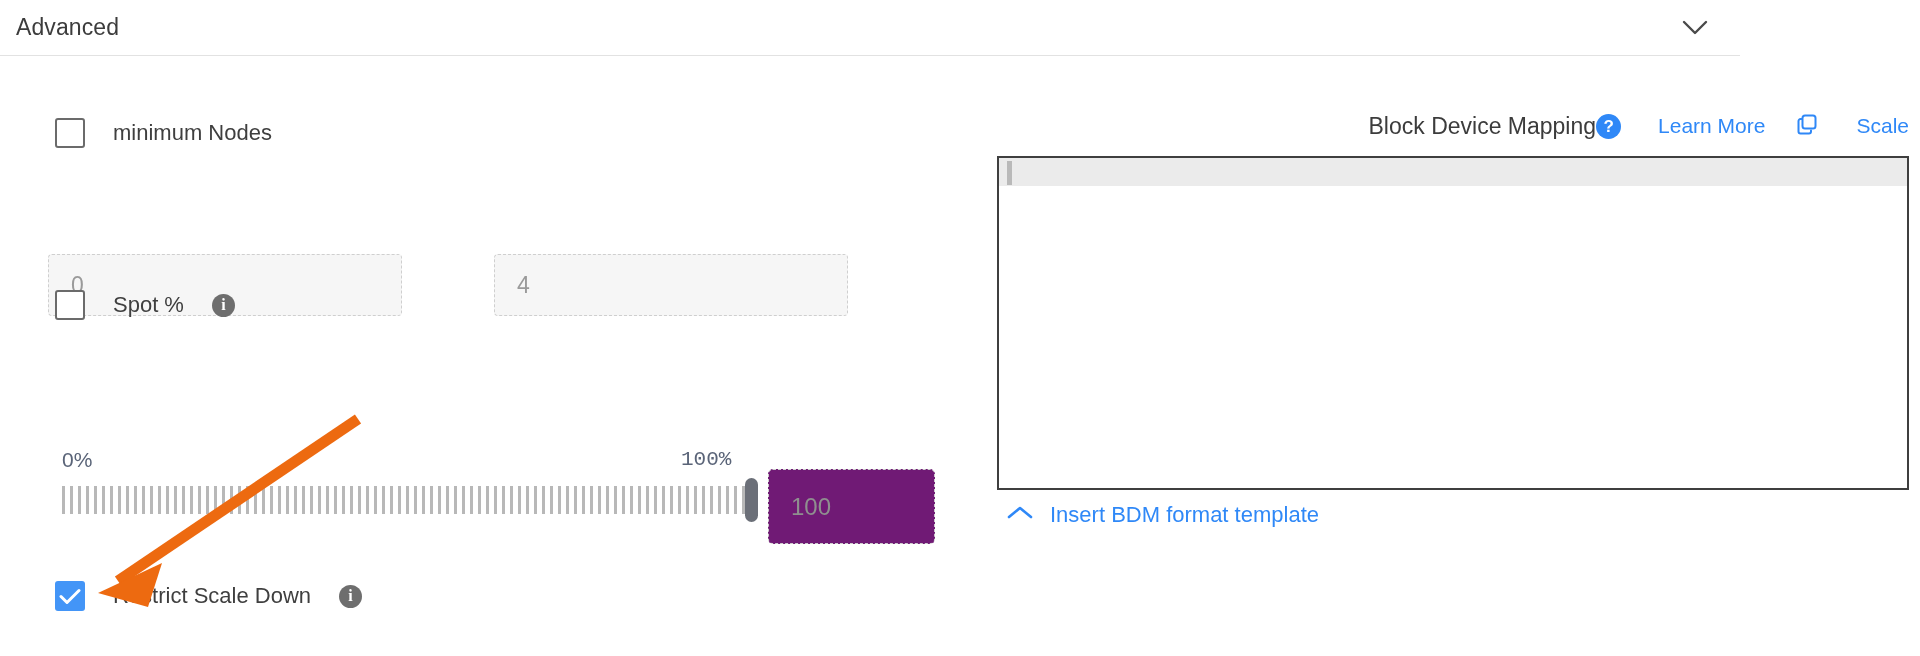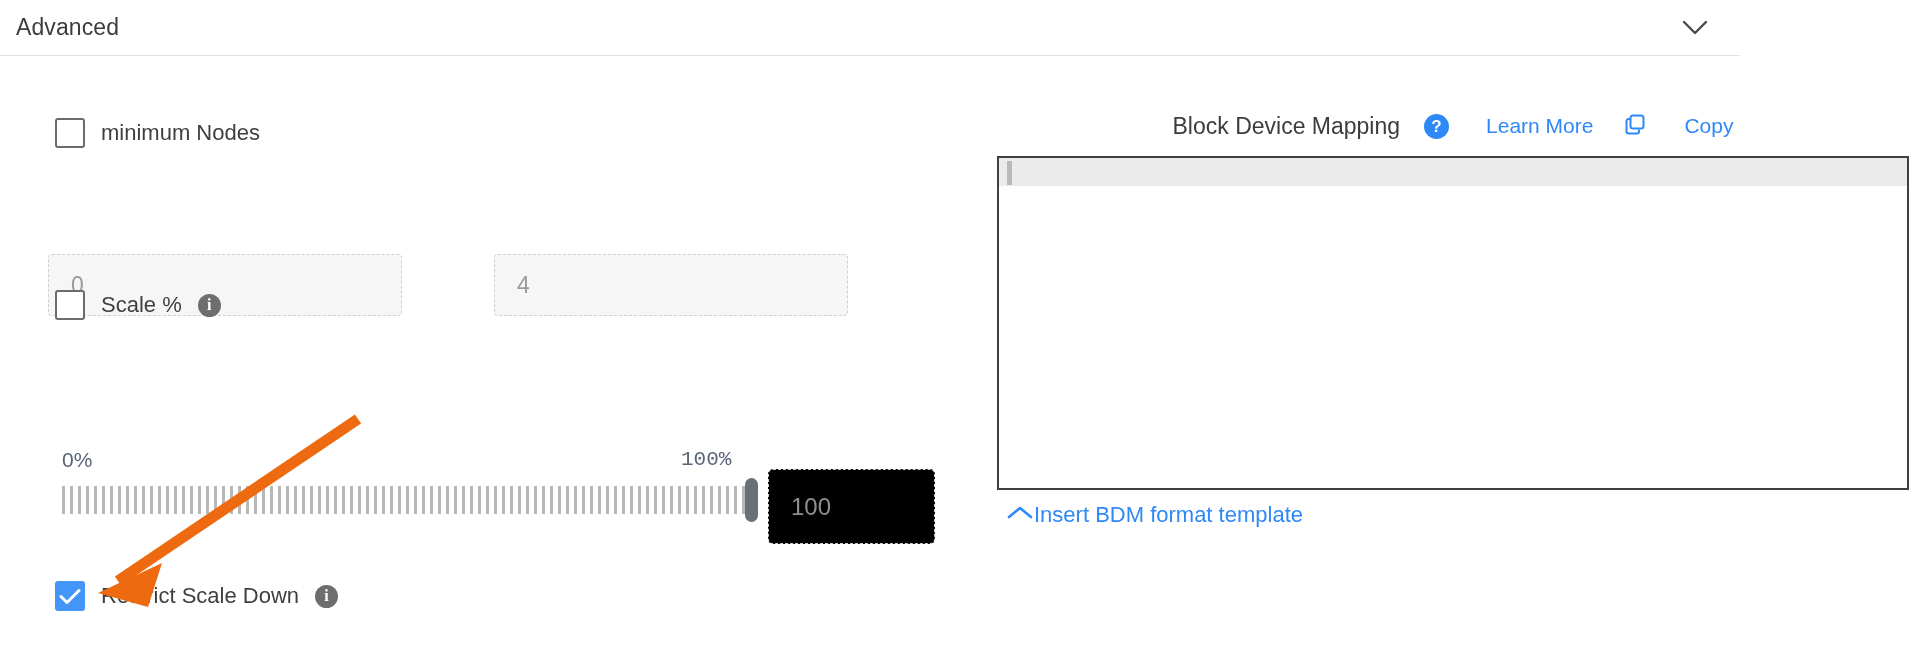"minimum Nodes" .cb-row { gap: 16px -> 28px }
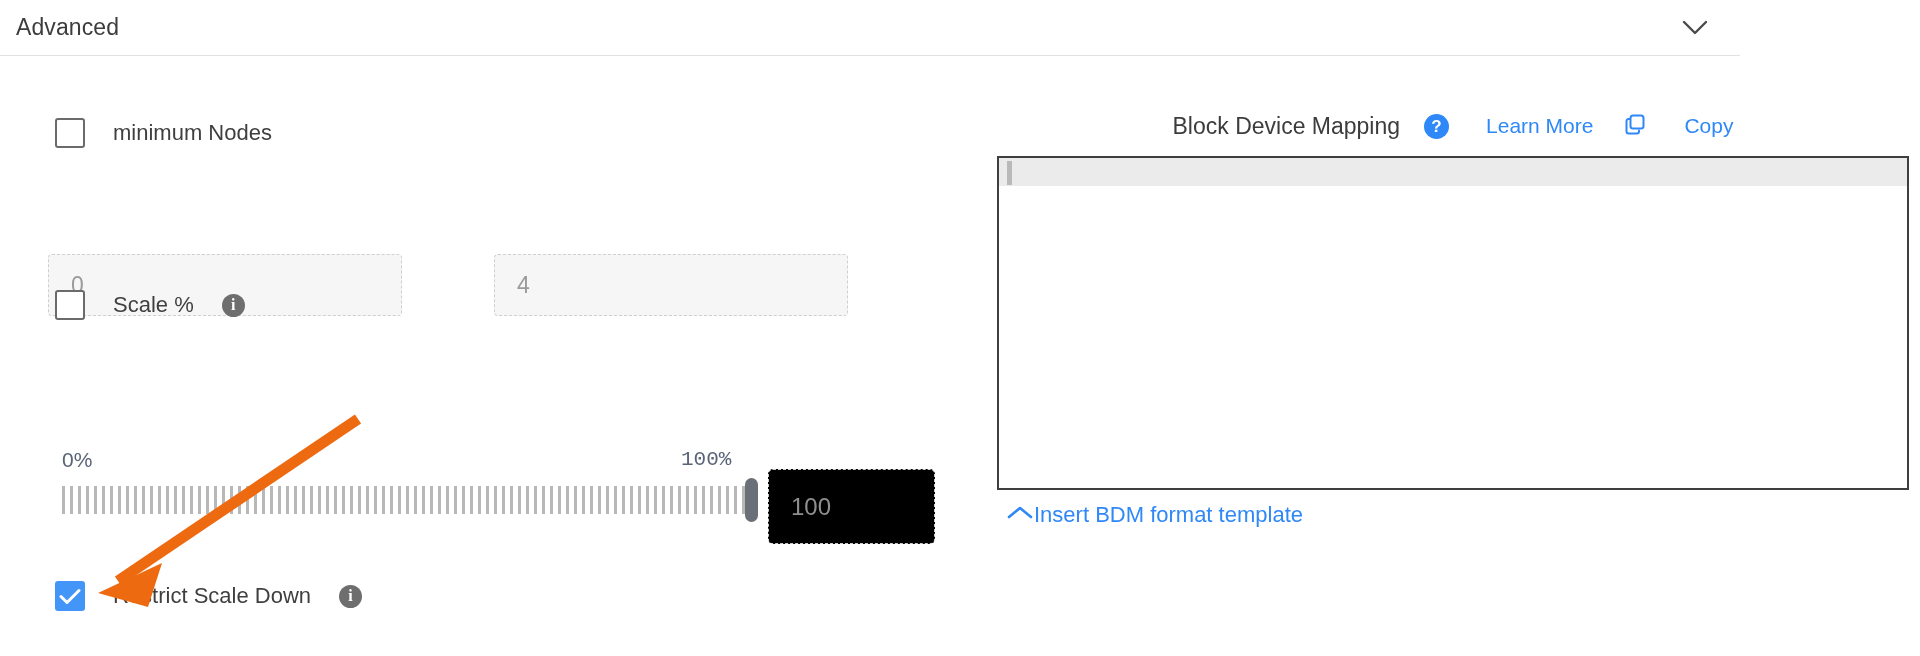"Block Device Mapping" .bdm-header { gap: 24px -> none; justify-content: center -> flex-end }
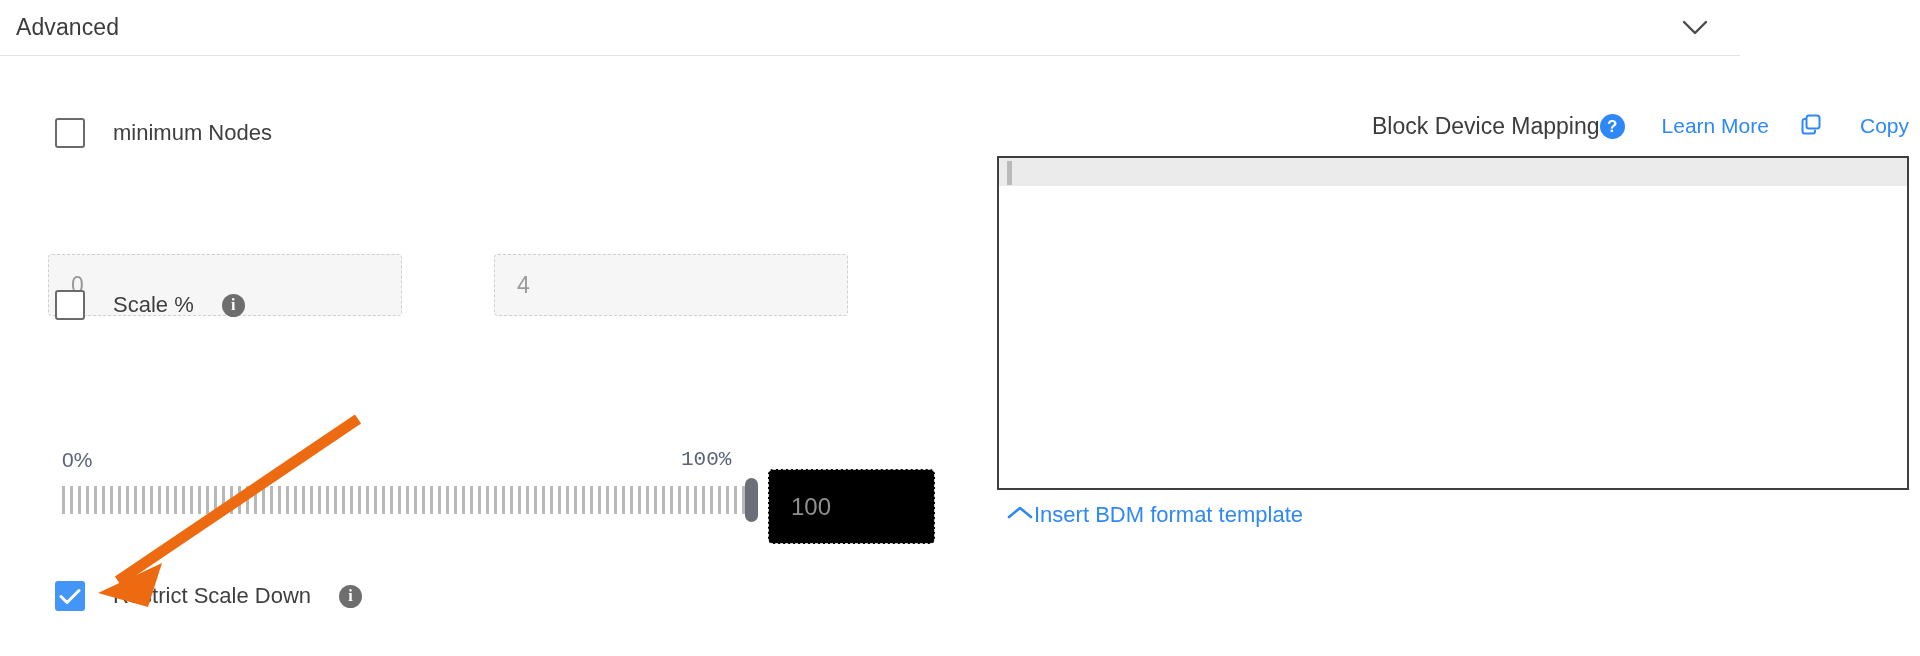"Copy" span.bdm-action-label { text: Copy -> Scale }
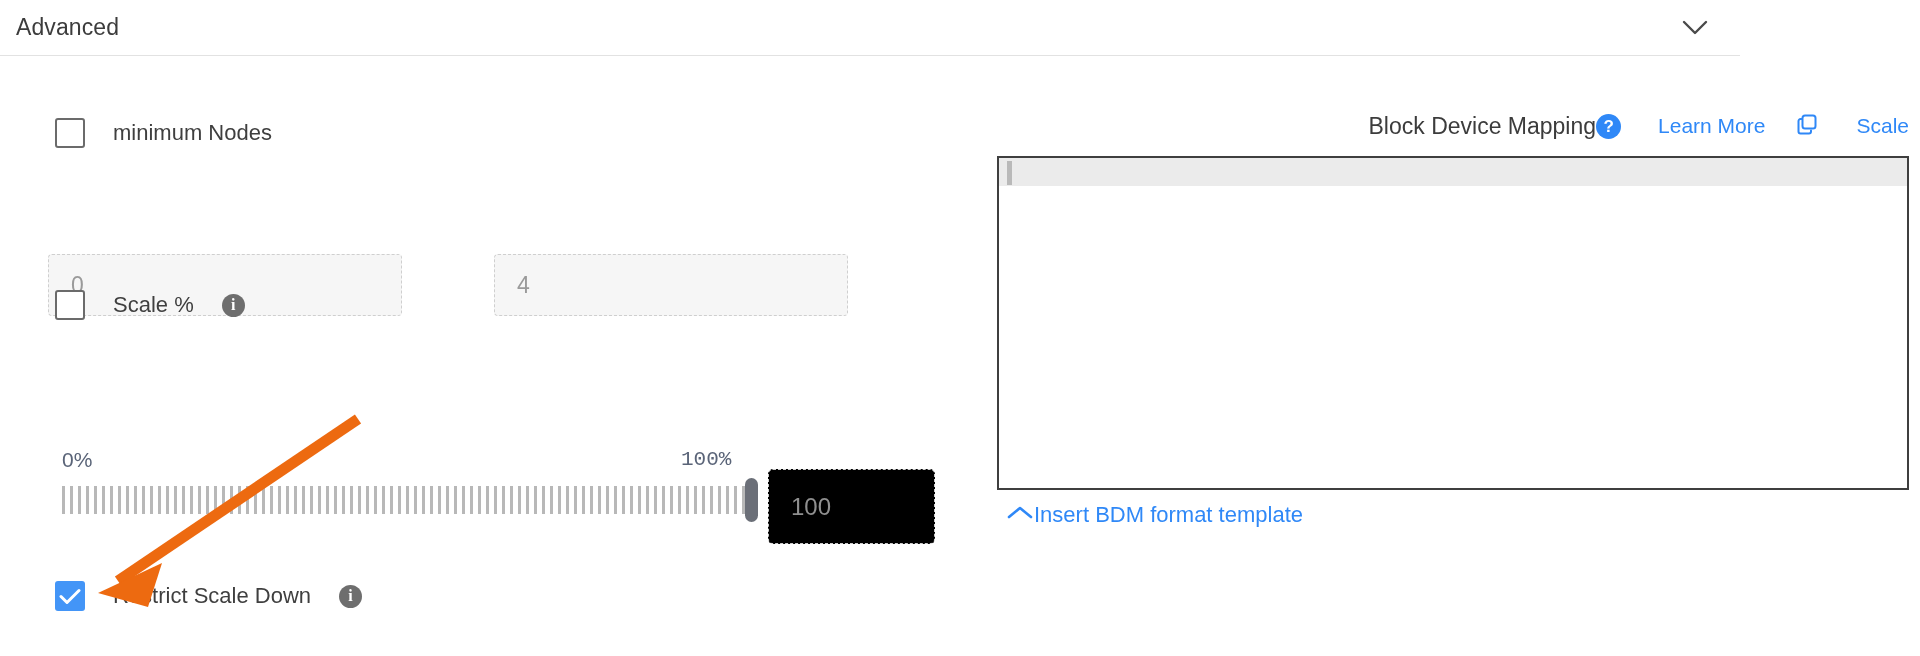"Scale %" span.cb-label { text: Scale -> Spot }
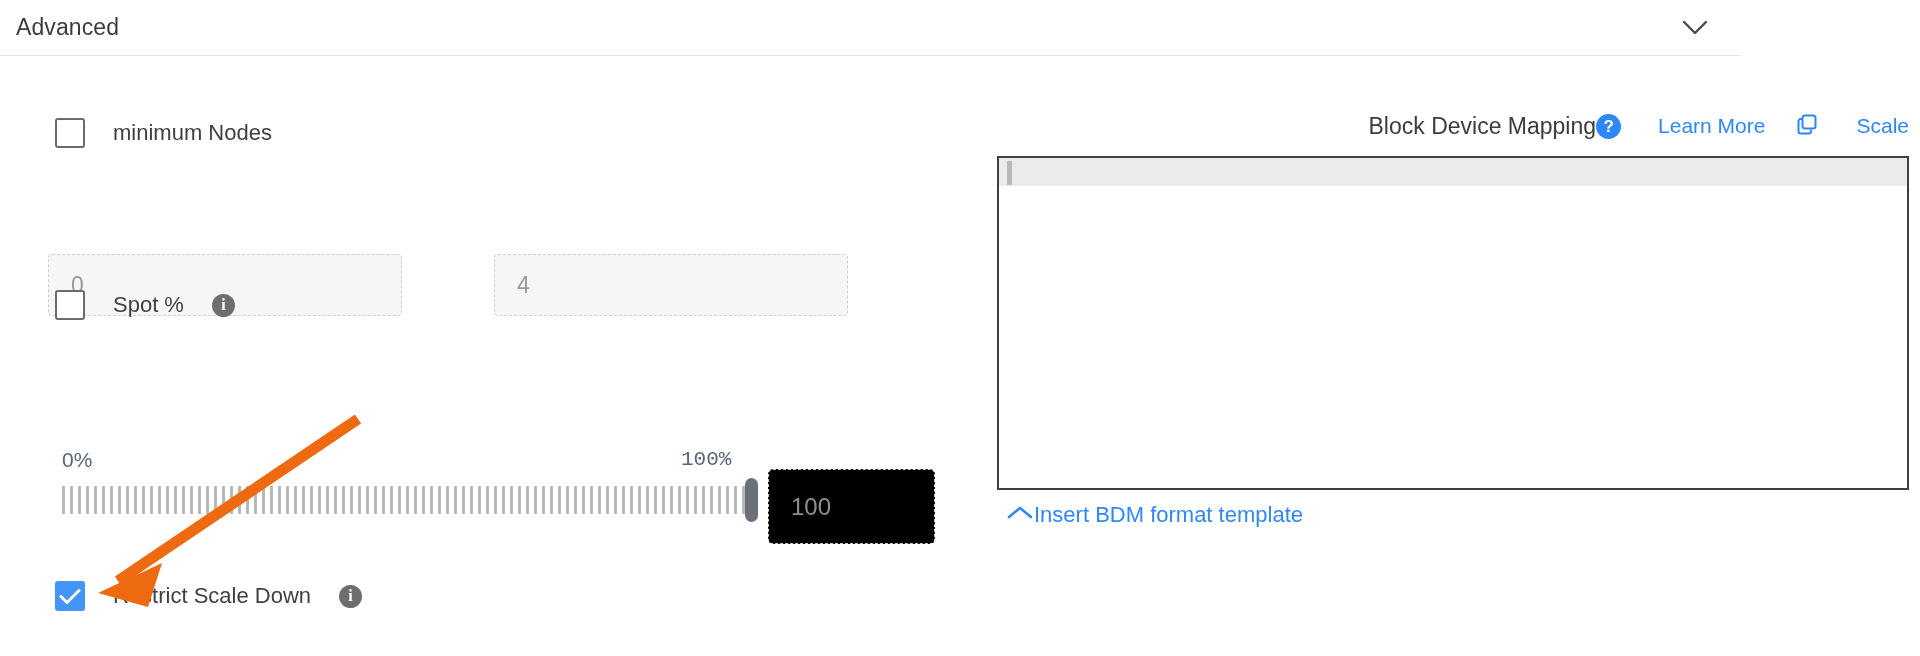"100" .slider-value { background: #000000 -> #701a75 }
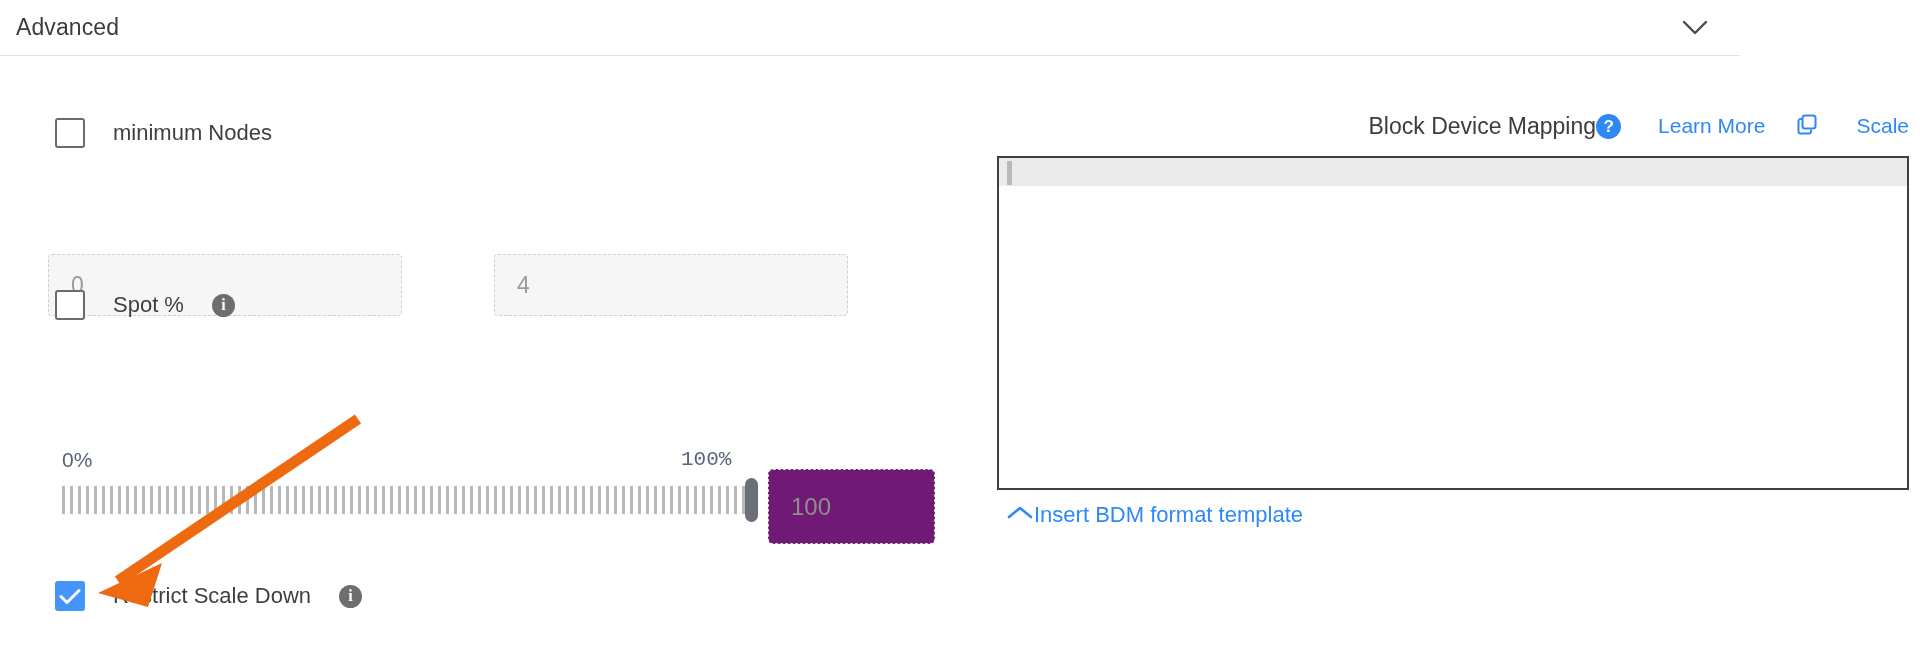"Insert BDM format template" .bdm-insert { gap: 0 -> 16px }
